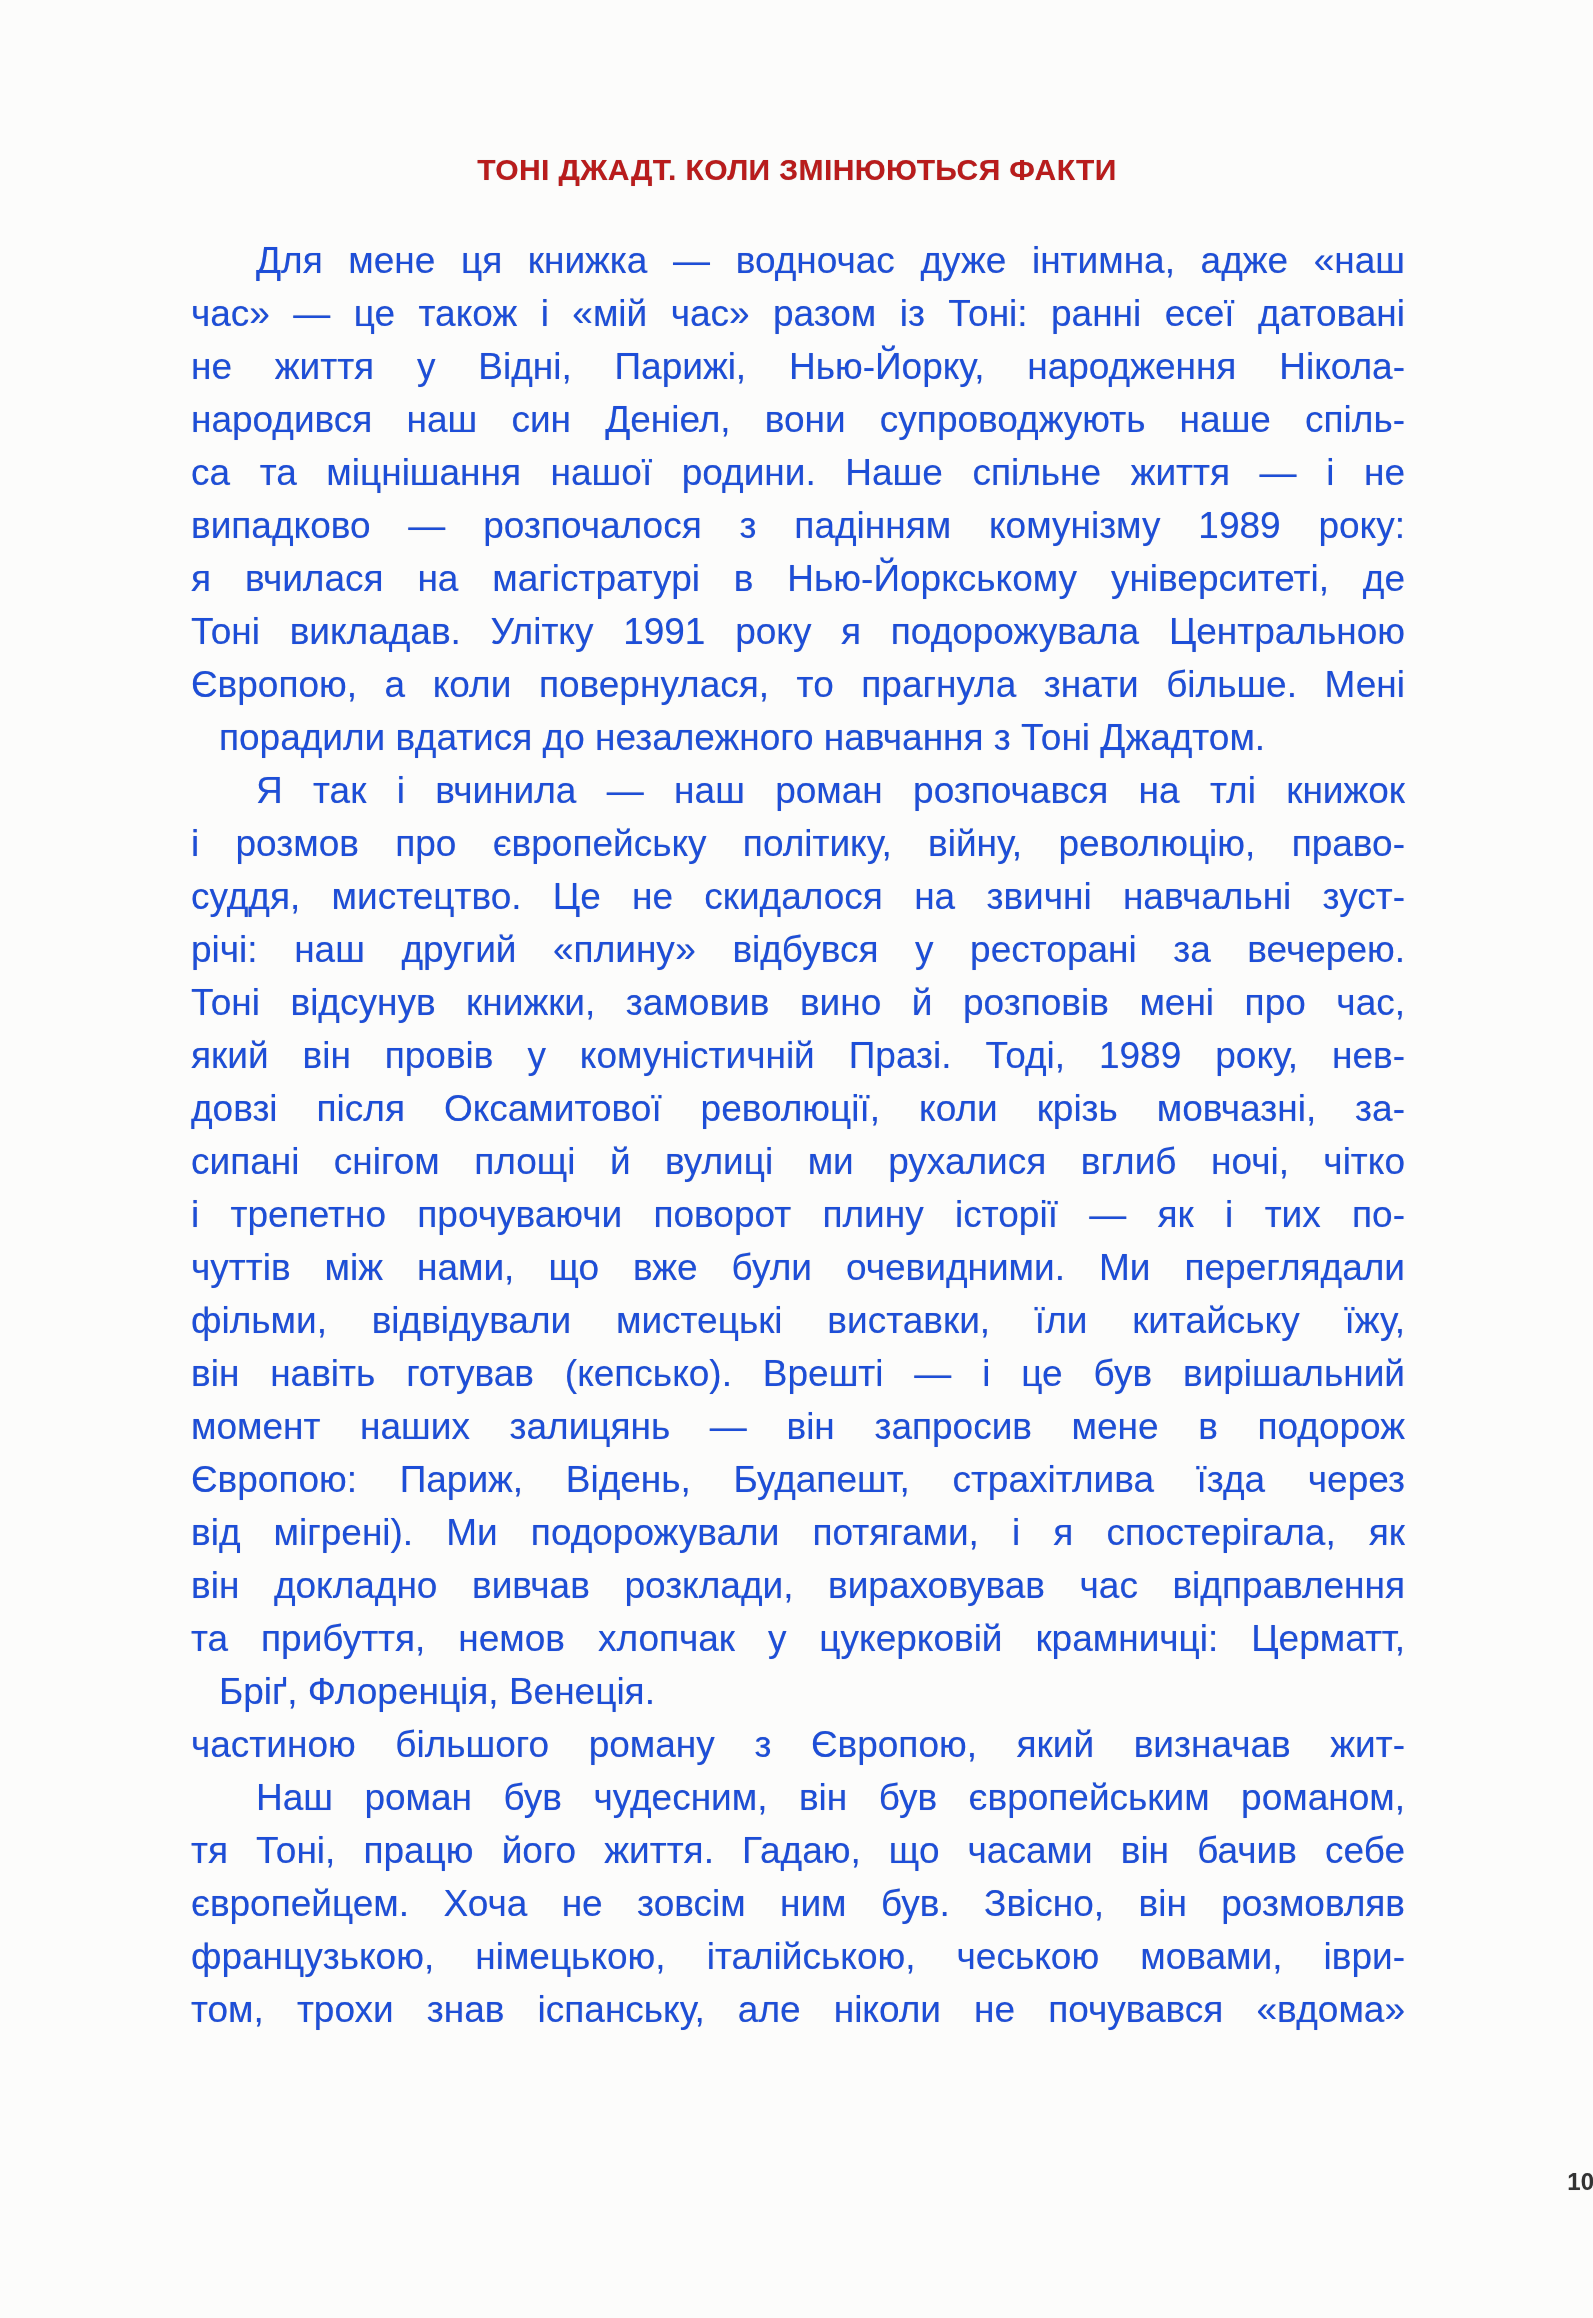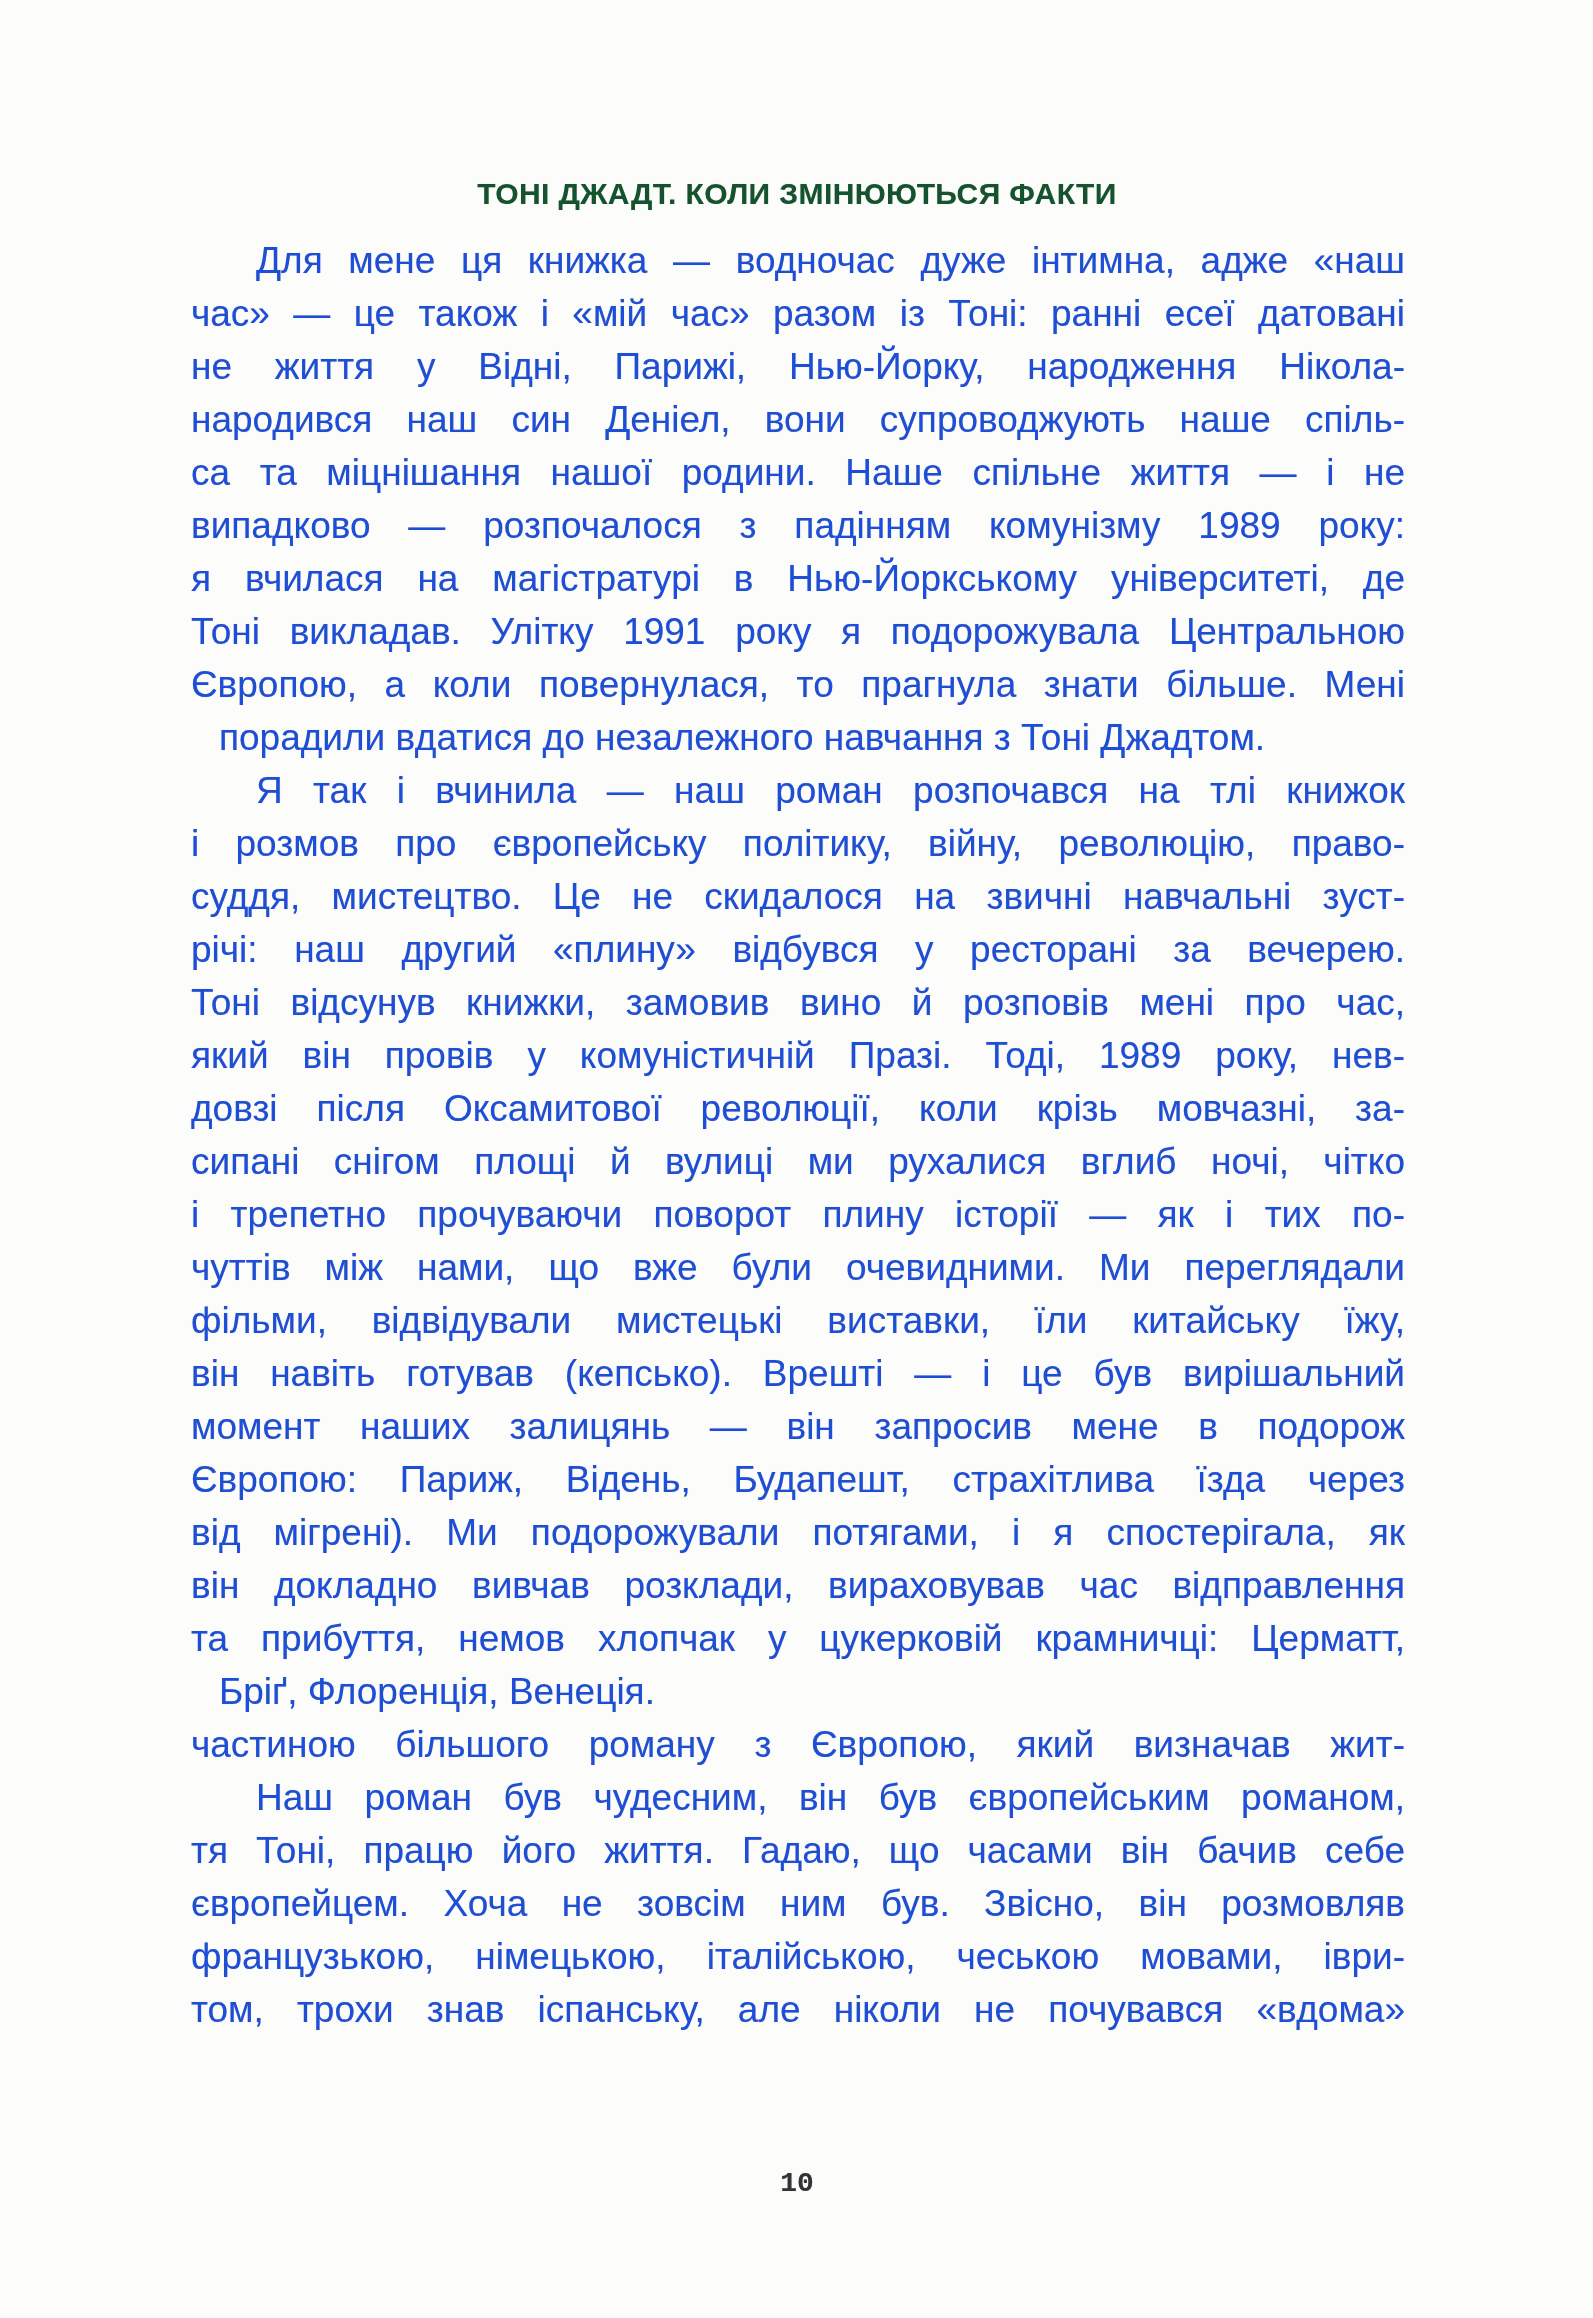"ТОНІ ДЖАДТ. КОЛИ ЗМІНЮЮТЬСЯ ФАКТИ" .running-head { color: #14532d -> #b91c1c; margin-top: 24px -> none }
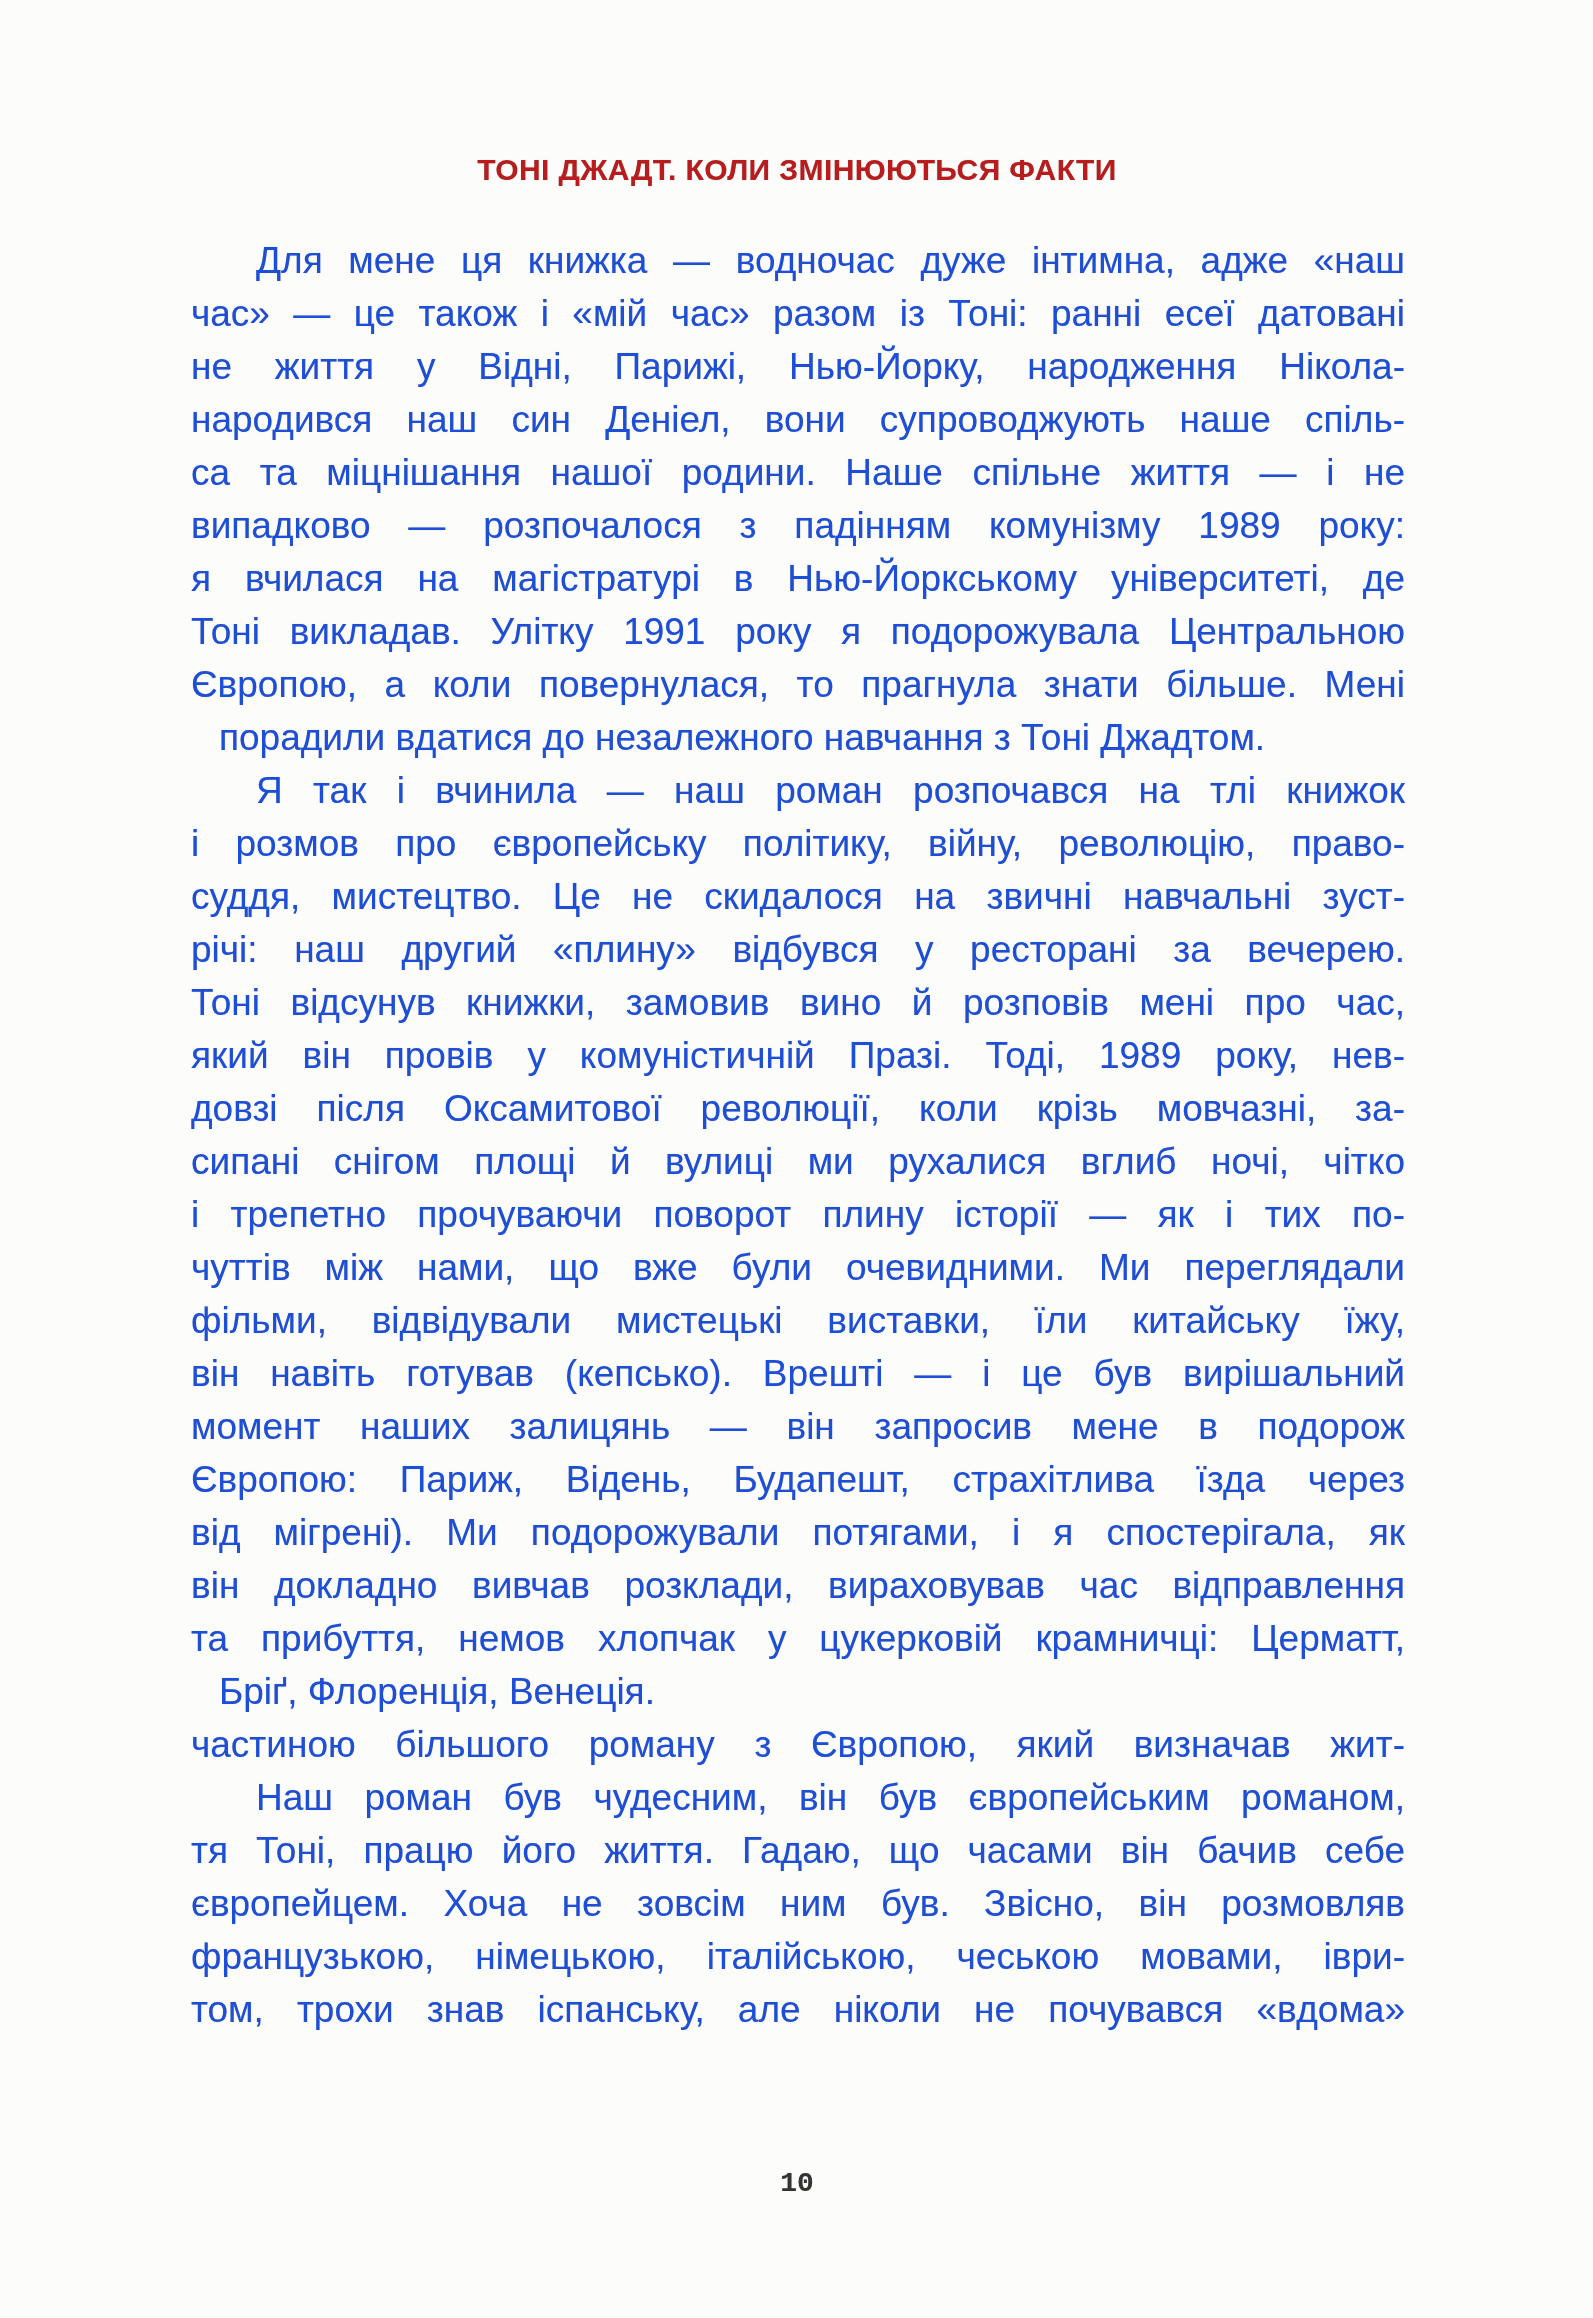"10" .page-number { font-family: Liberation Mono, monospace -> Liberation Sans, sans-serif; font-size: 28px -> 24px; text-align: center -> right }
